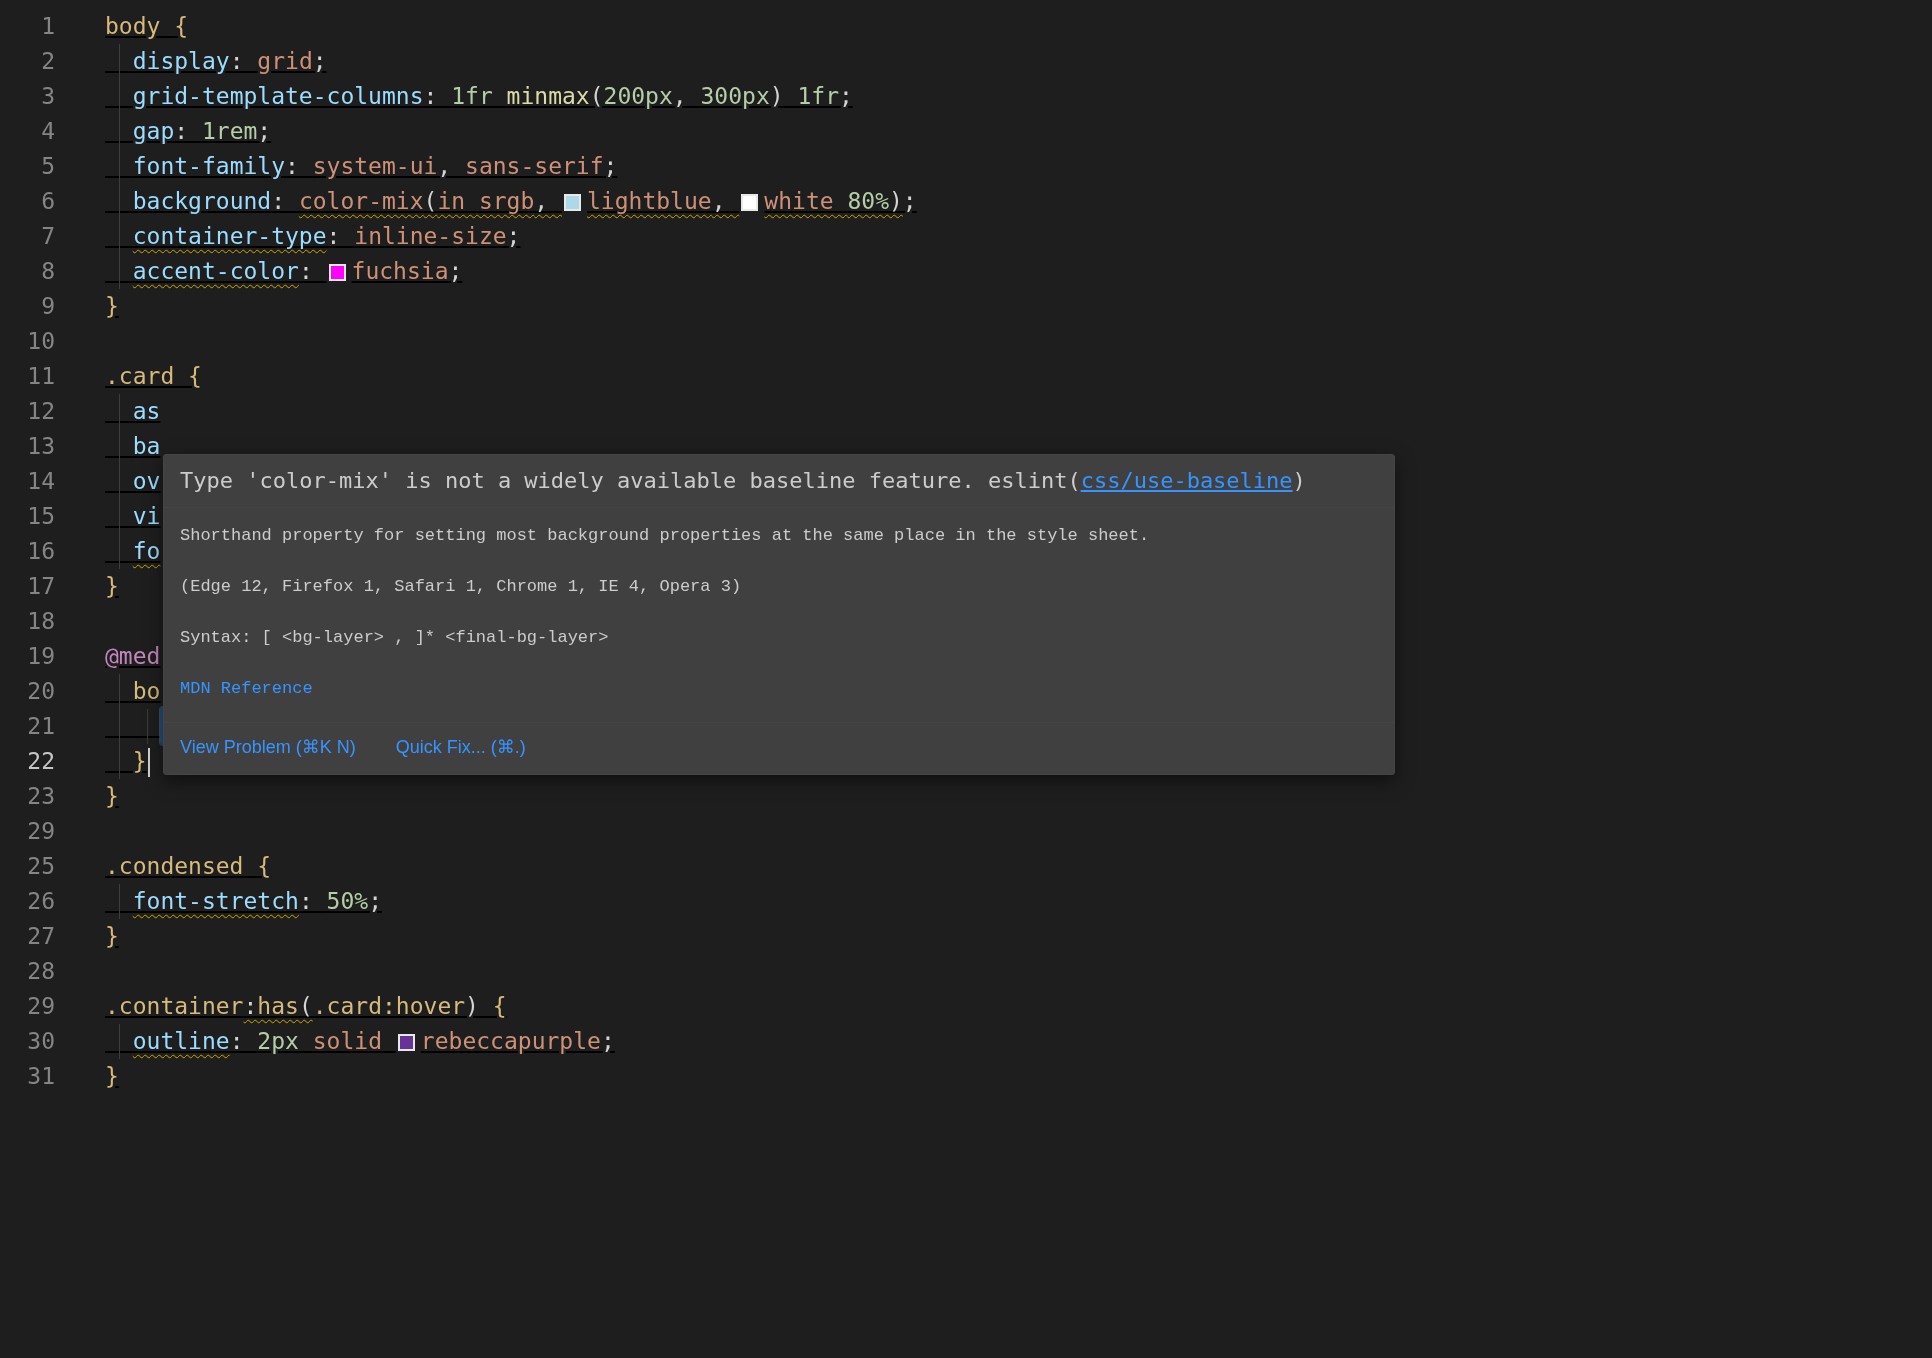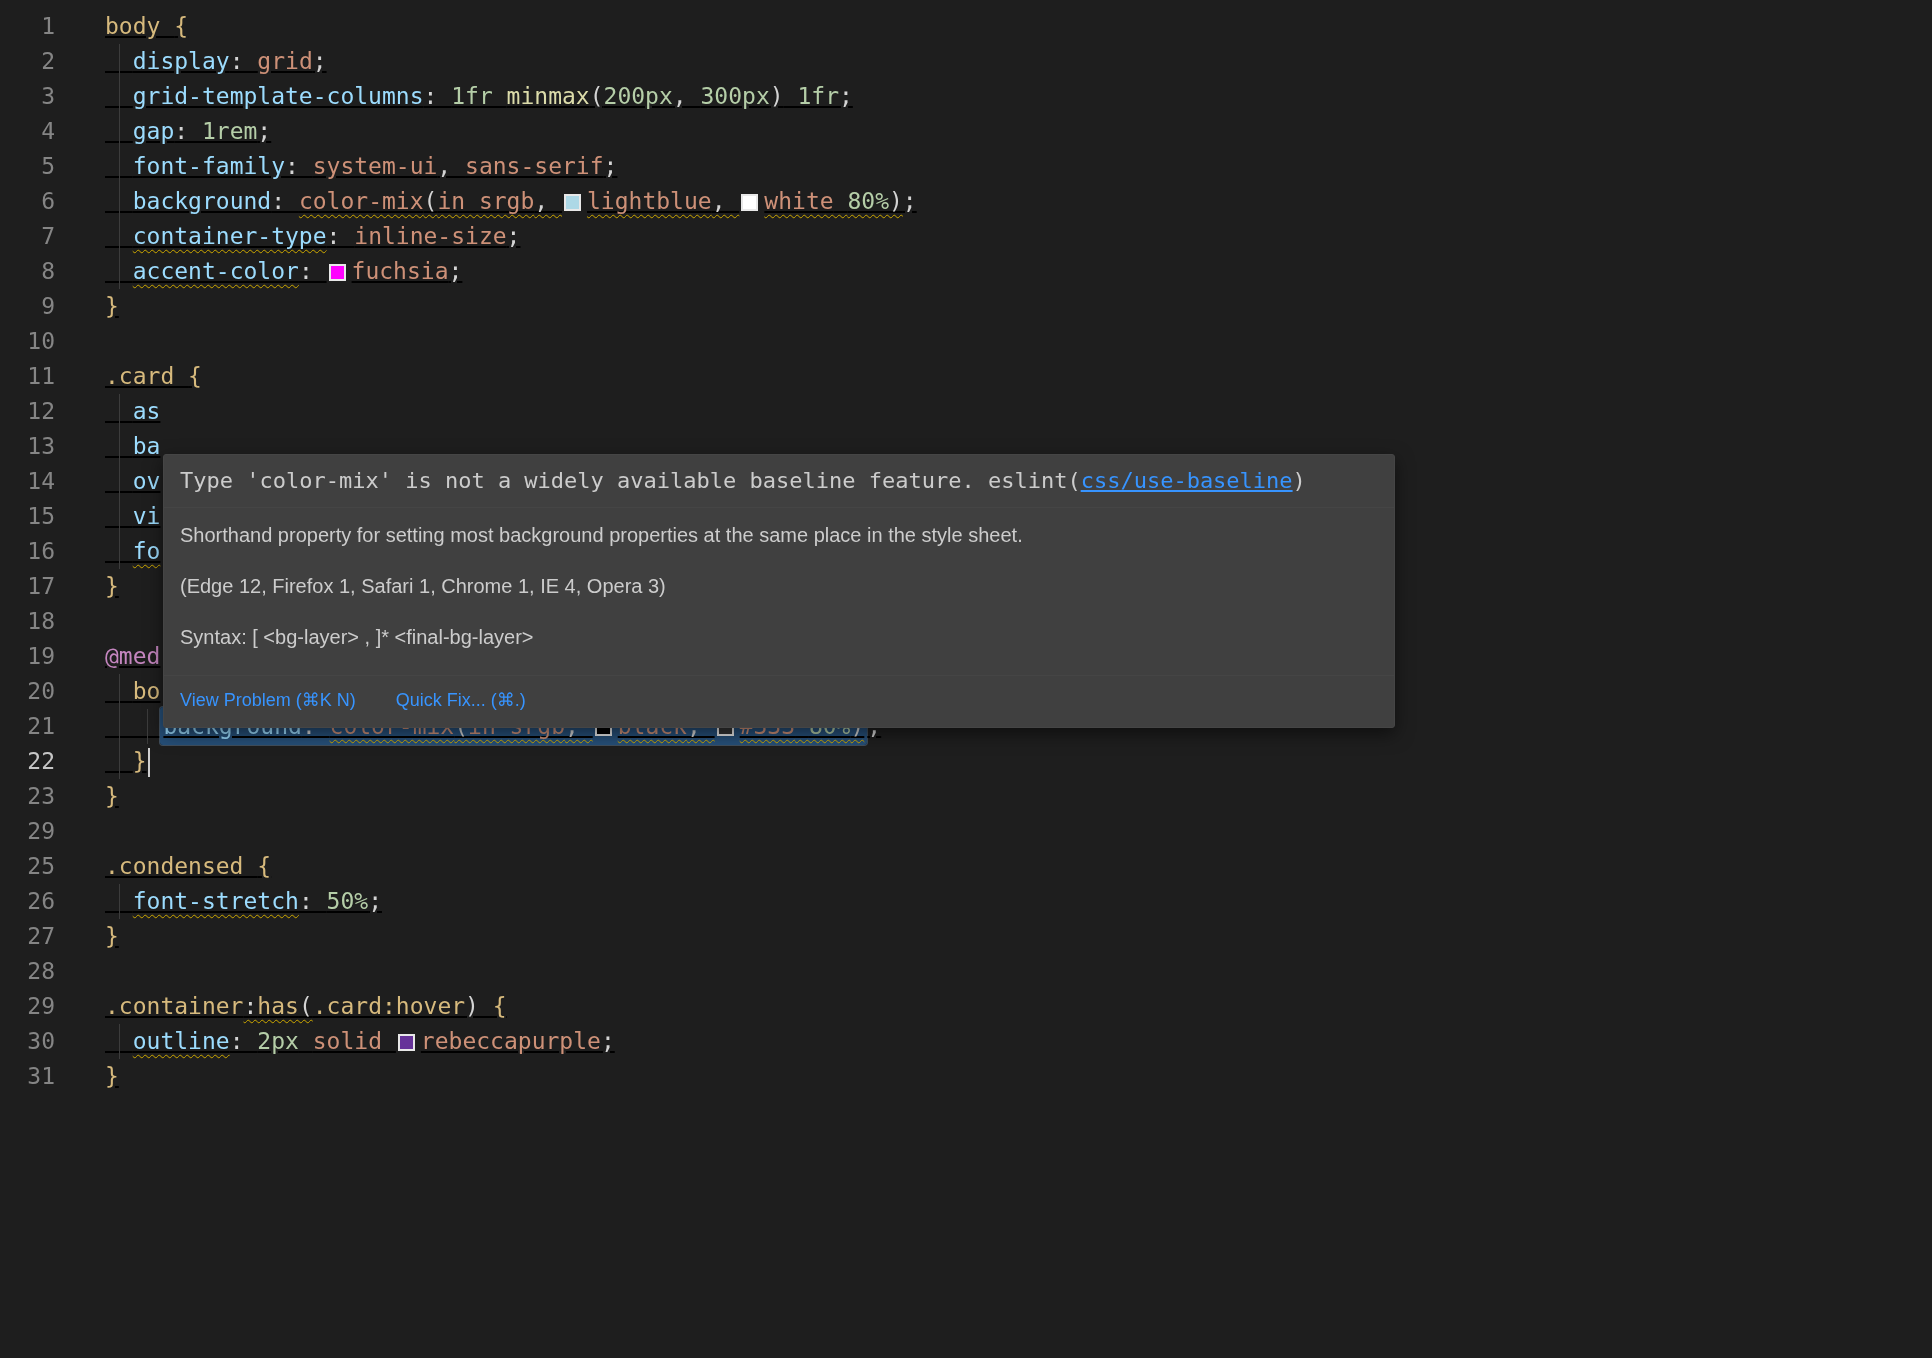"Shorthand property for setting most" .tt-body p { font-family: none -> Liberation Mono, monospace; font-size: 20px -> 17px }
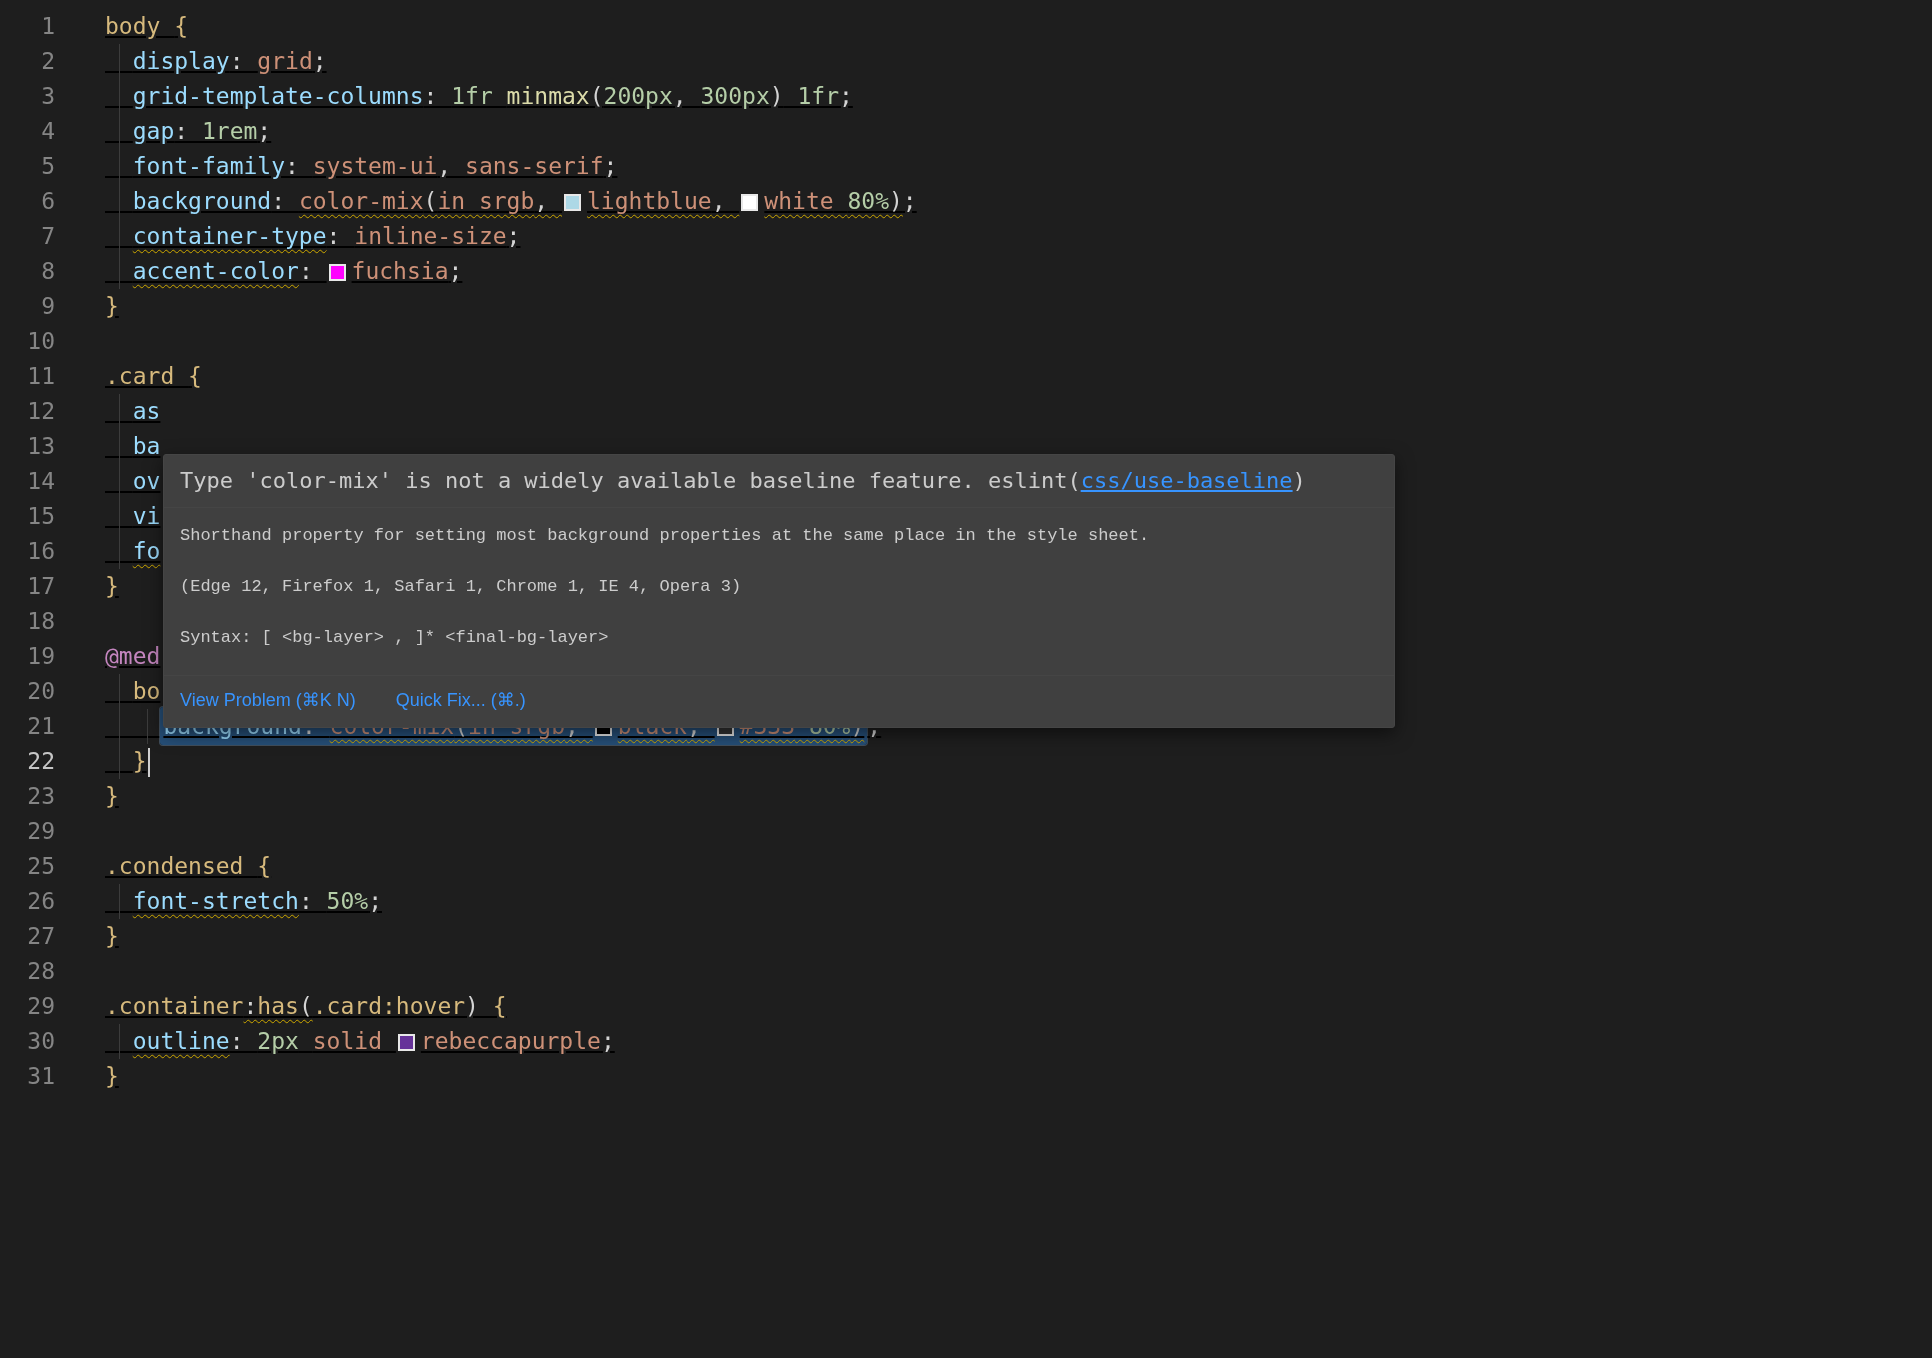"MDN Reference" p.last { html: none -> <p><a>MDN Reference</a></p> }
